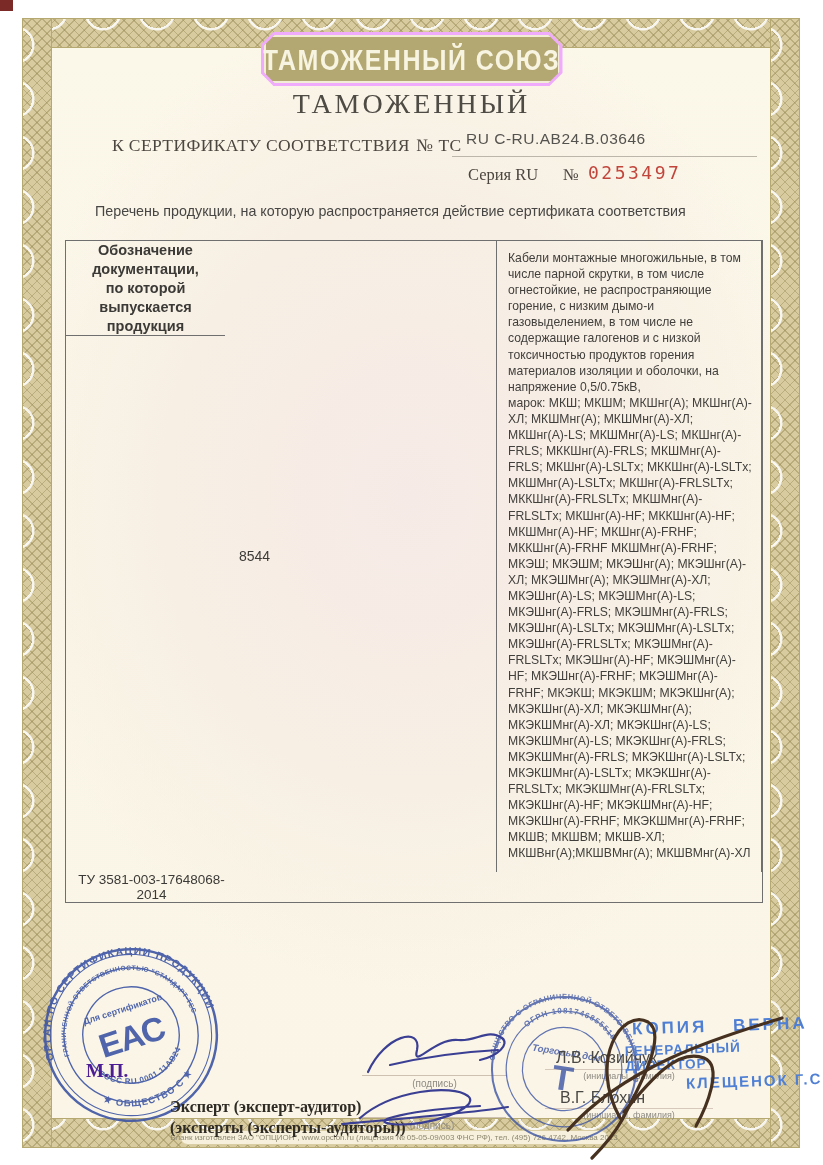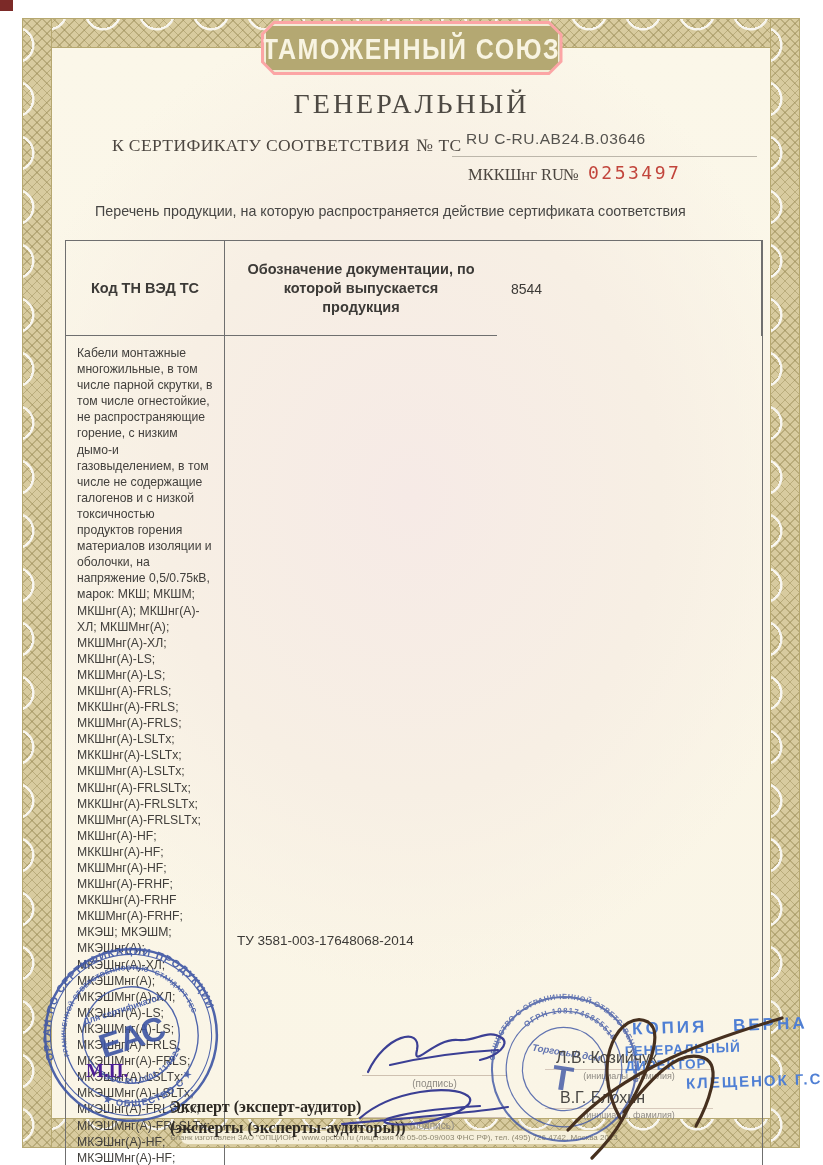"ТАМОЖЕННЫЙ СОЮЗ" .badge-outer { background: #fca5a5 -> #f0abfc; top: 21px -> 32px }
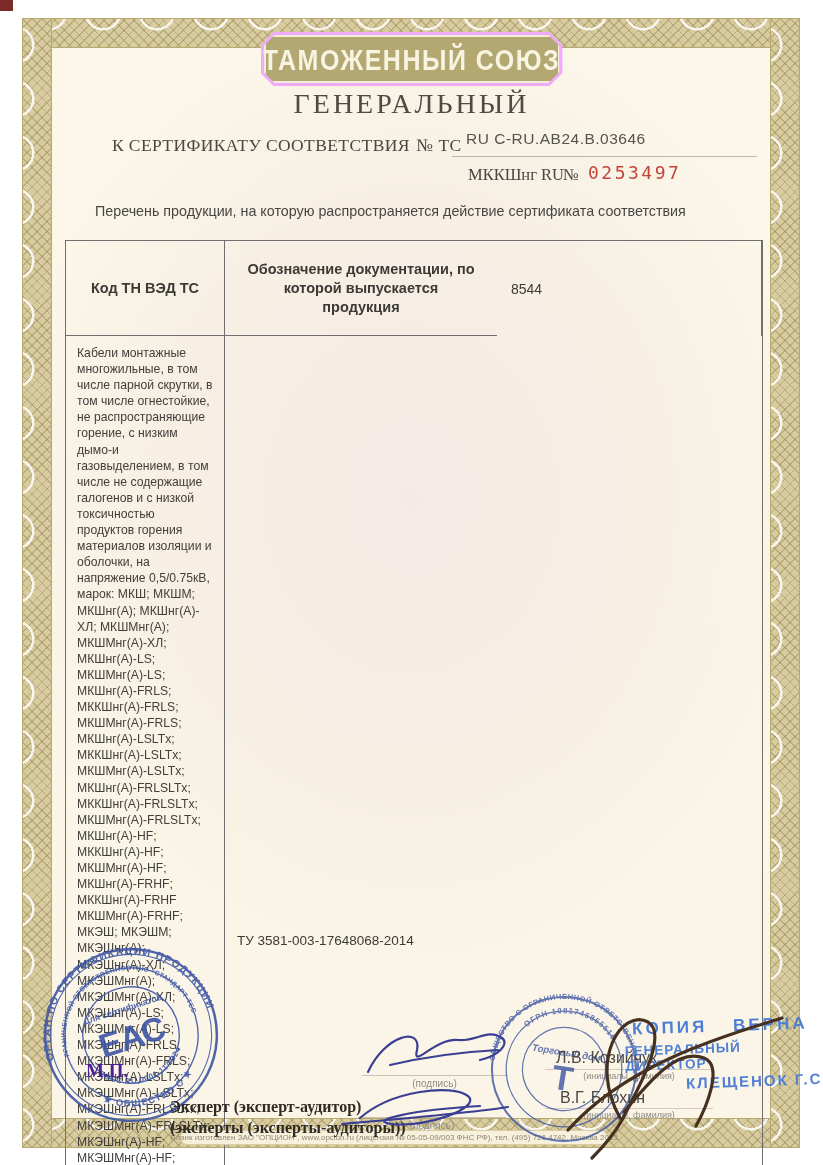"ГЕНЕРАЛЬНЫЙ" div.doc-title { text: ГЕНЕРАЛЬНЫЙ -> ТАМОЖЕННЫЙ }
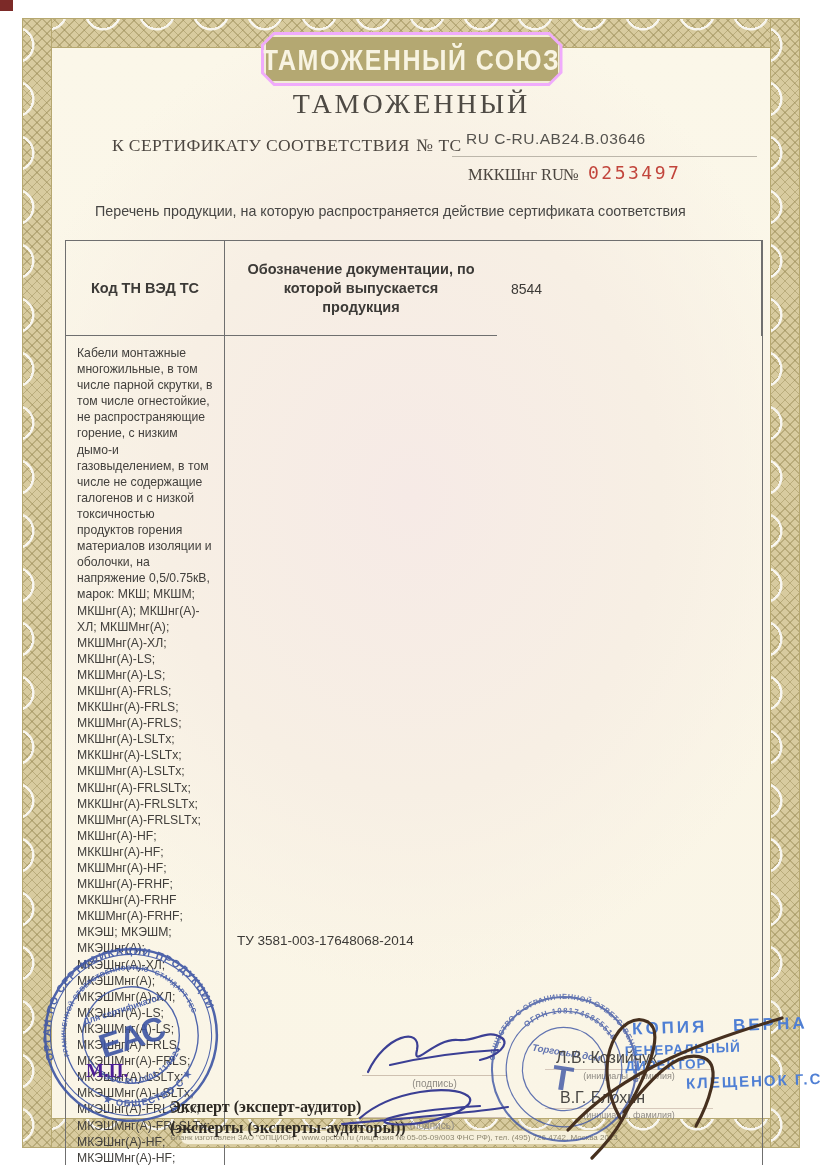"МККШнг RU" div.series-label { text: МККШнг -> Серия }
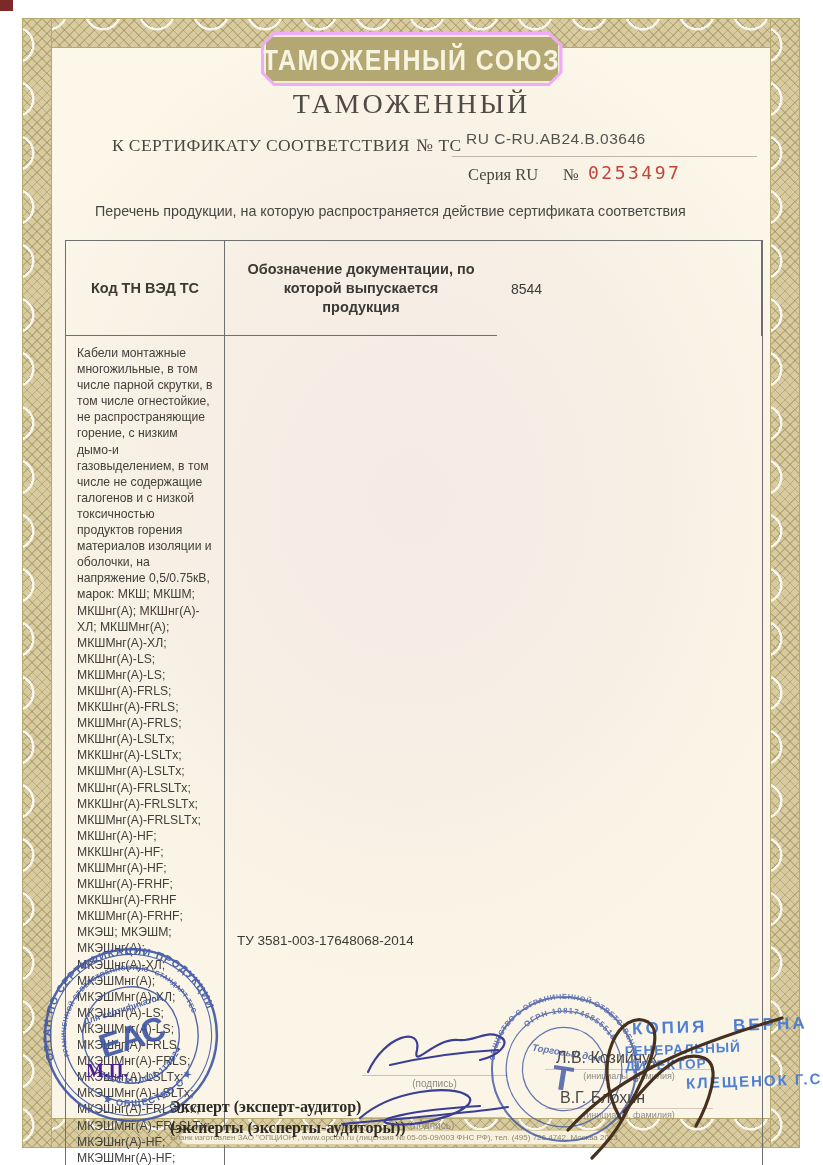"Код ТН ВЭД ТС" div.cell { html: <div>Код ТН ВЭД ТС</div> -> none }
